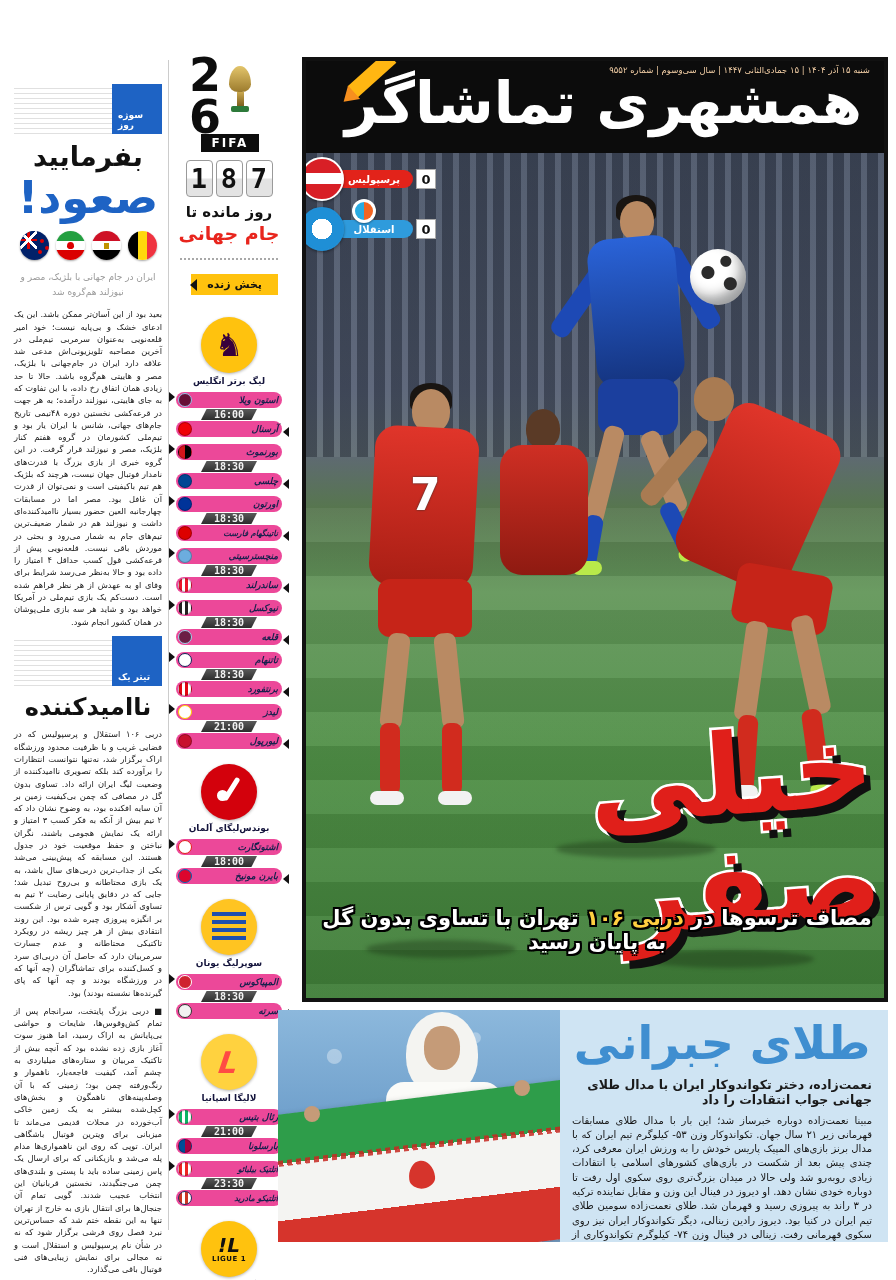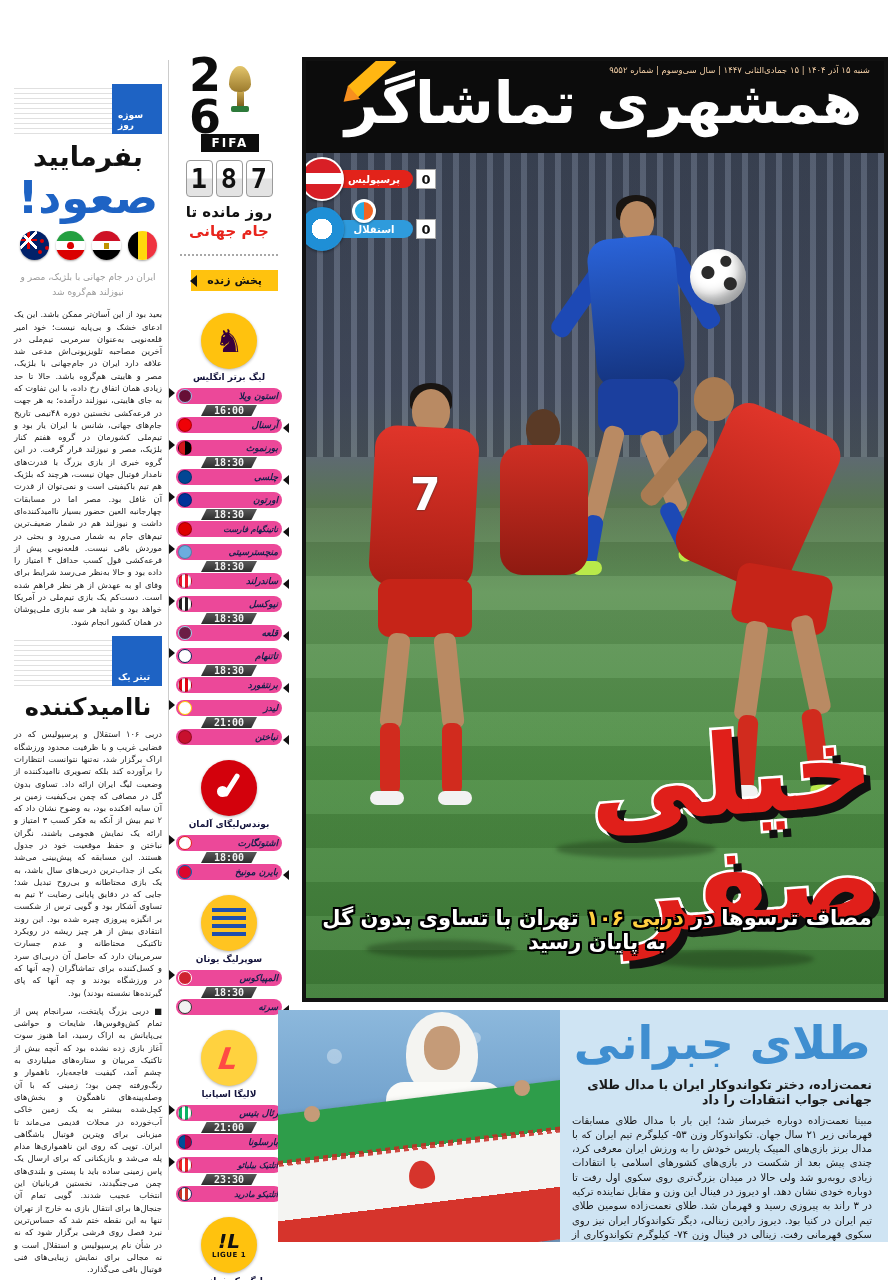"جام جهانی" .cd2 { font-size: 15px -> 19px }
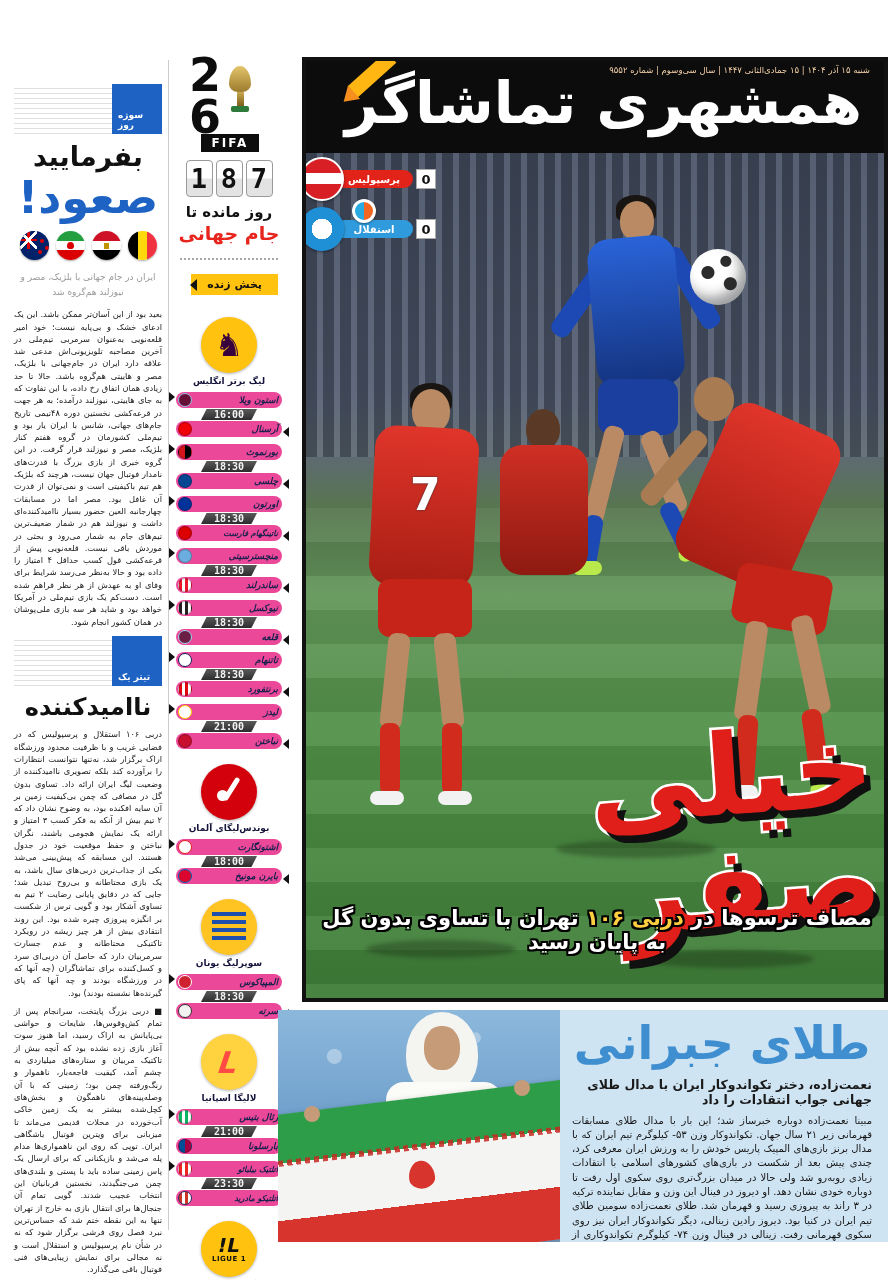"نباختن" span.tname { text: نباختن -> لیورپول }
